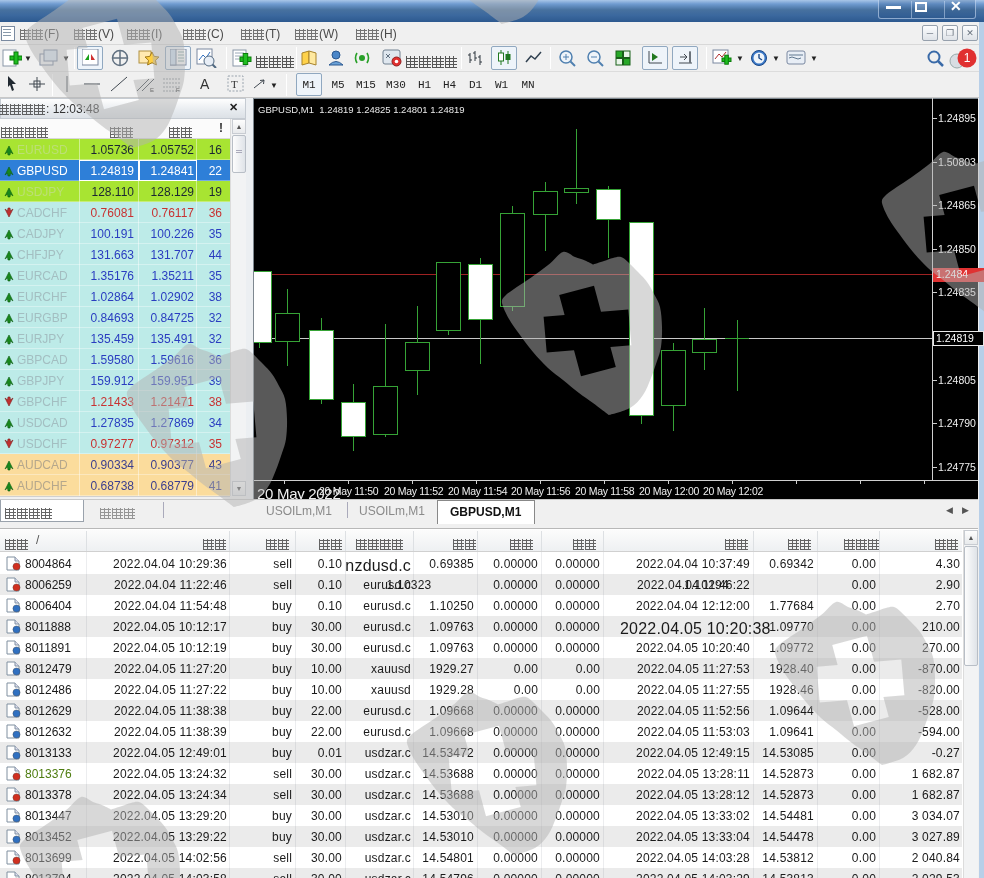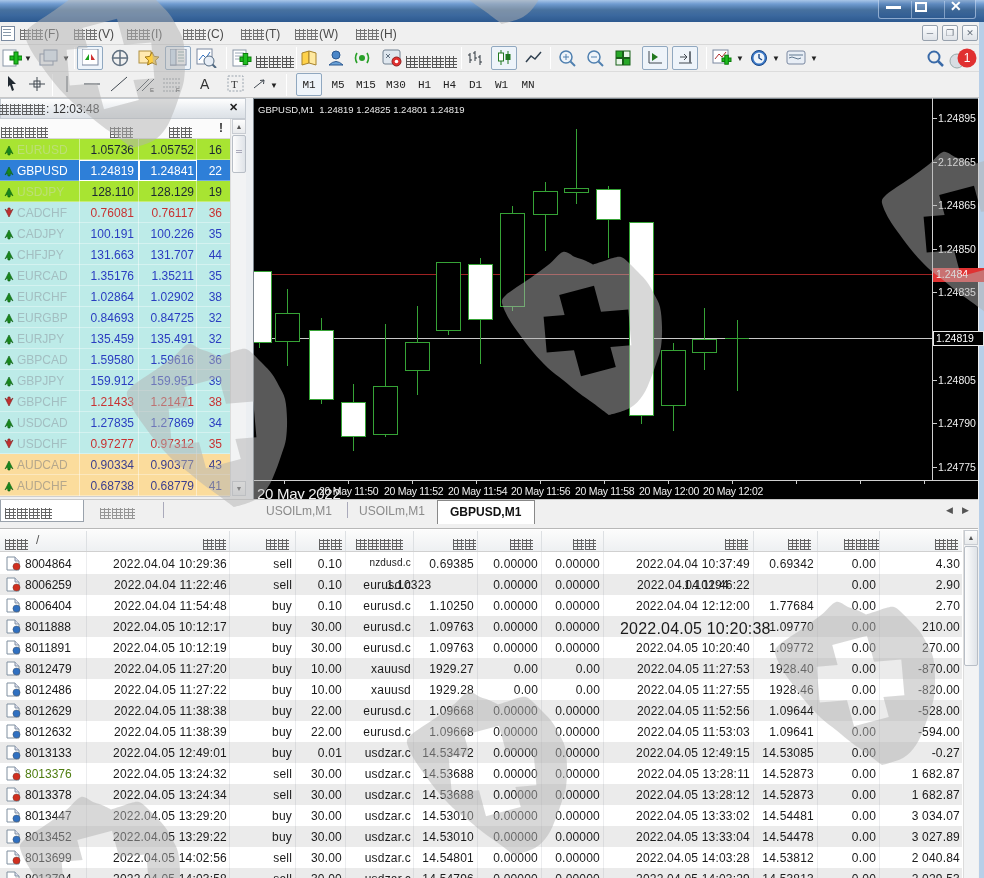"2.12865" div.abs { text: 2.12865 -> 1.50803 }
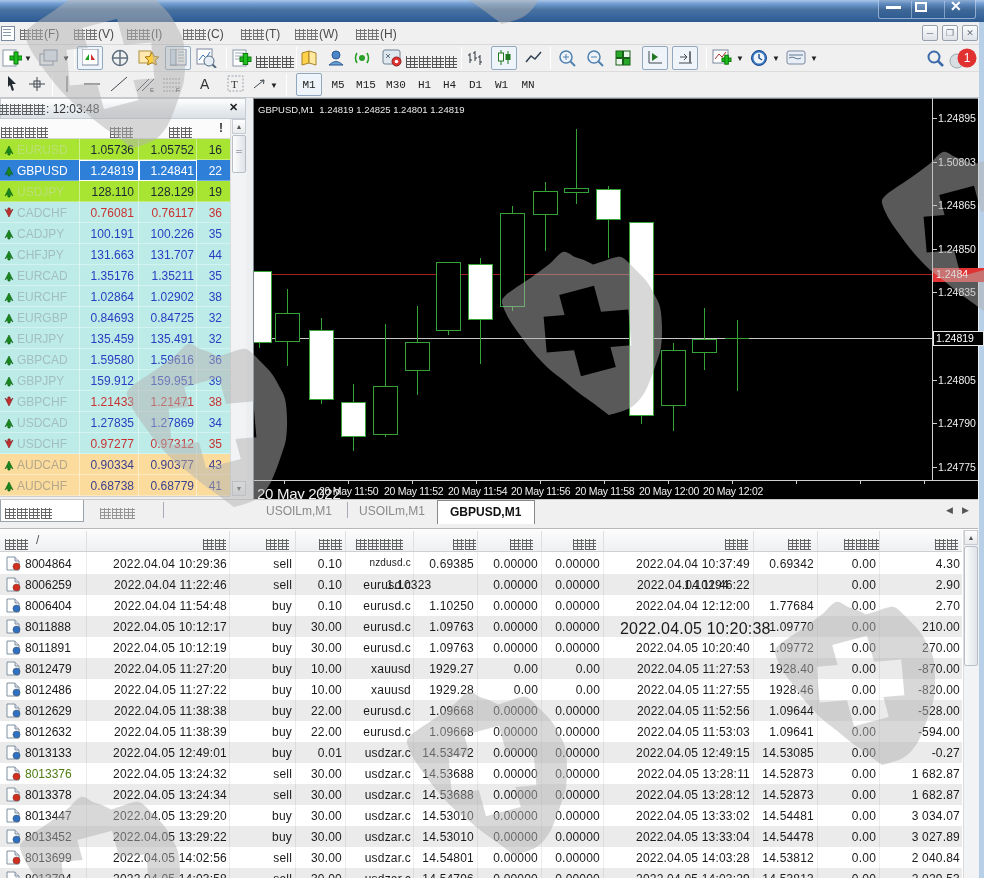"nzdusd.c" div.abs { font-size: 10px -> 16px }
